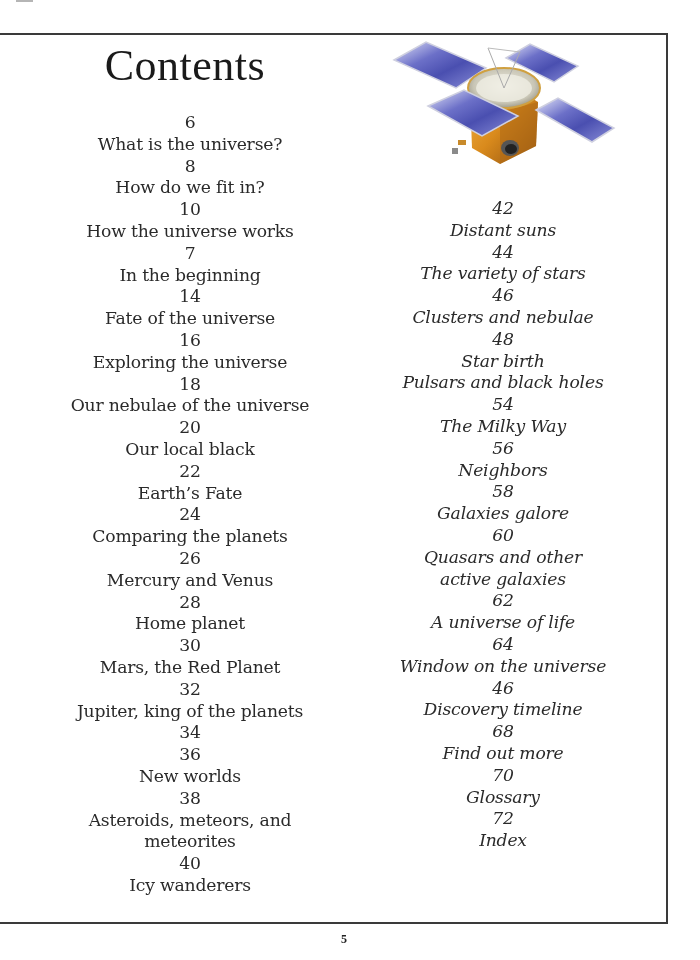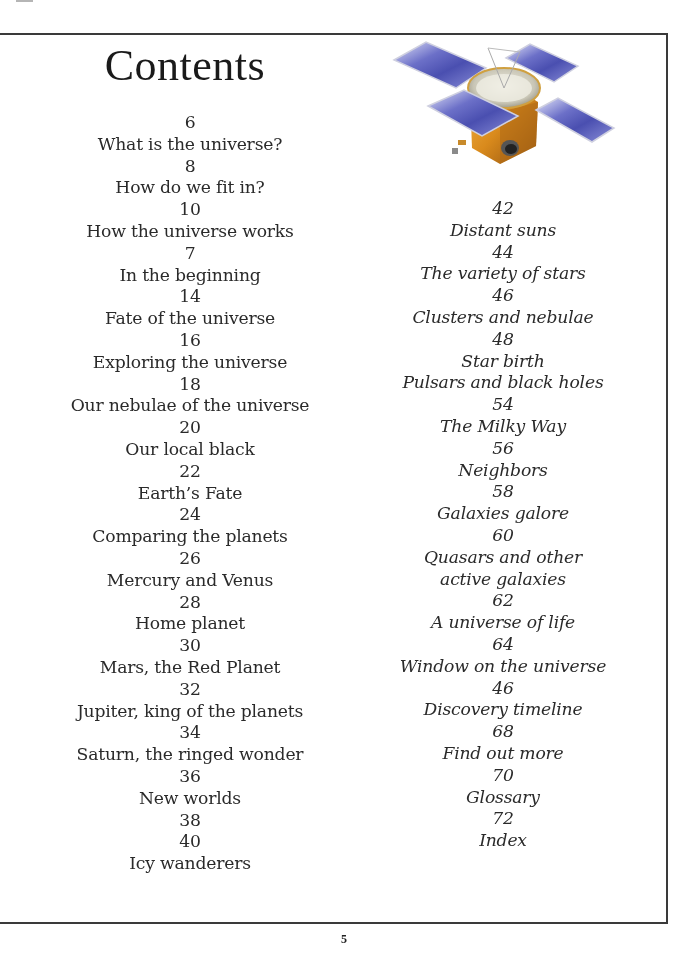"Saturn, the ringed wonder" span.toc-title { html: <span>Saturn, the ringed wonder</span> -> none }
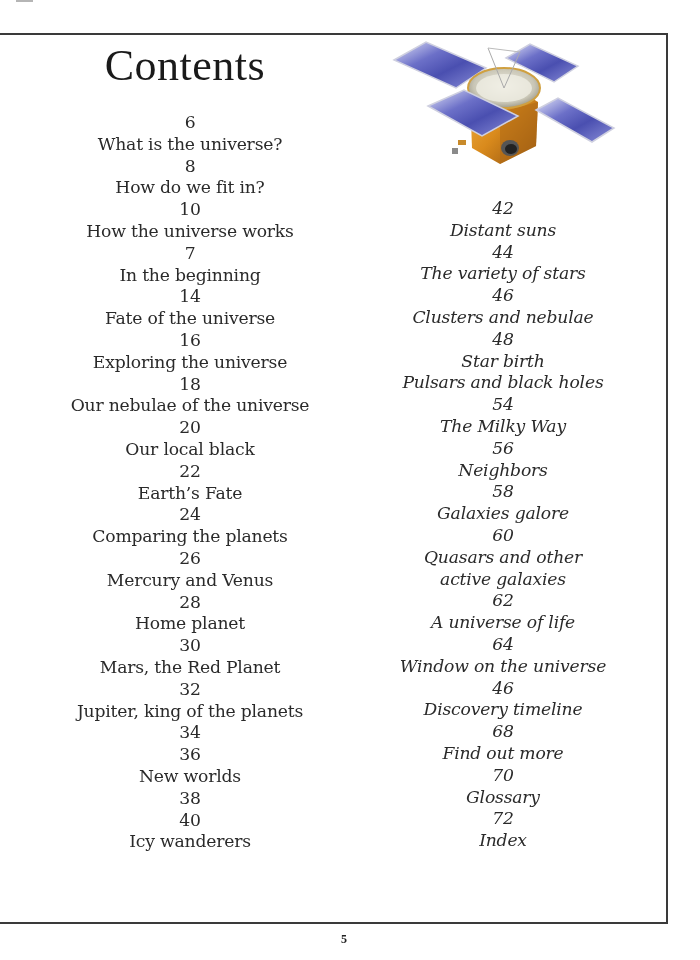"Asteroids, meteors, and" span.toc-title { html: none -> <span>Asteroids, meteors, and meteorites</span> }
